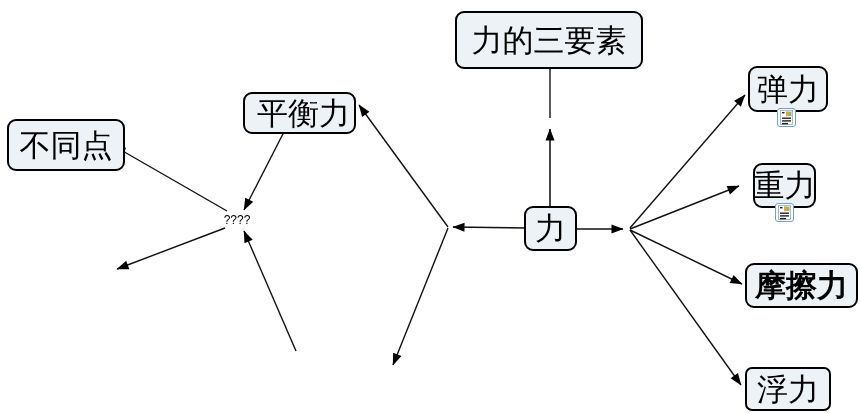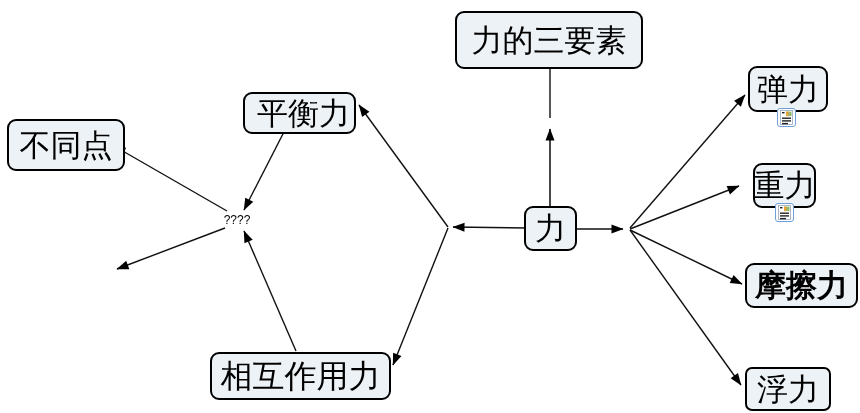"相互作用力" div.node { html: <div>相互作用力</div> -> none }
